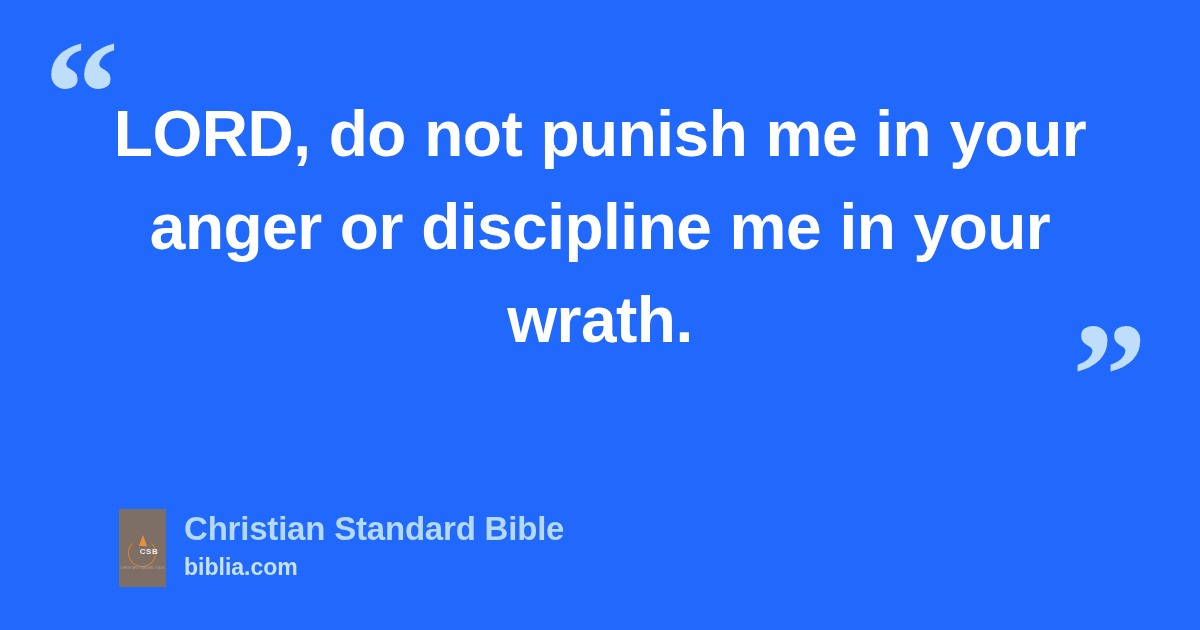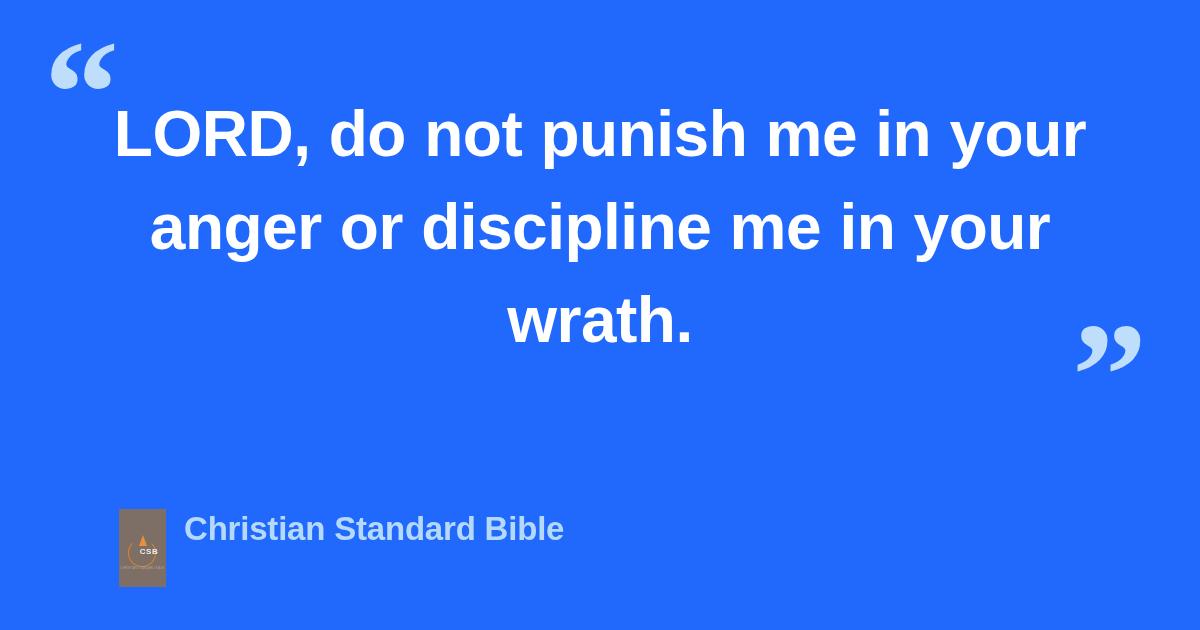"biblia.com" p { html: none -> <p>biblia.com</p> }
